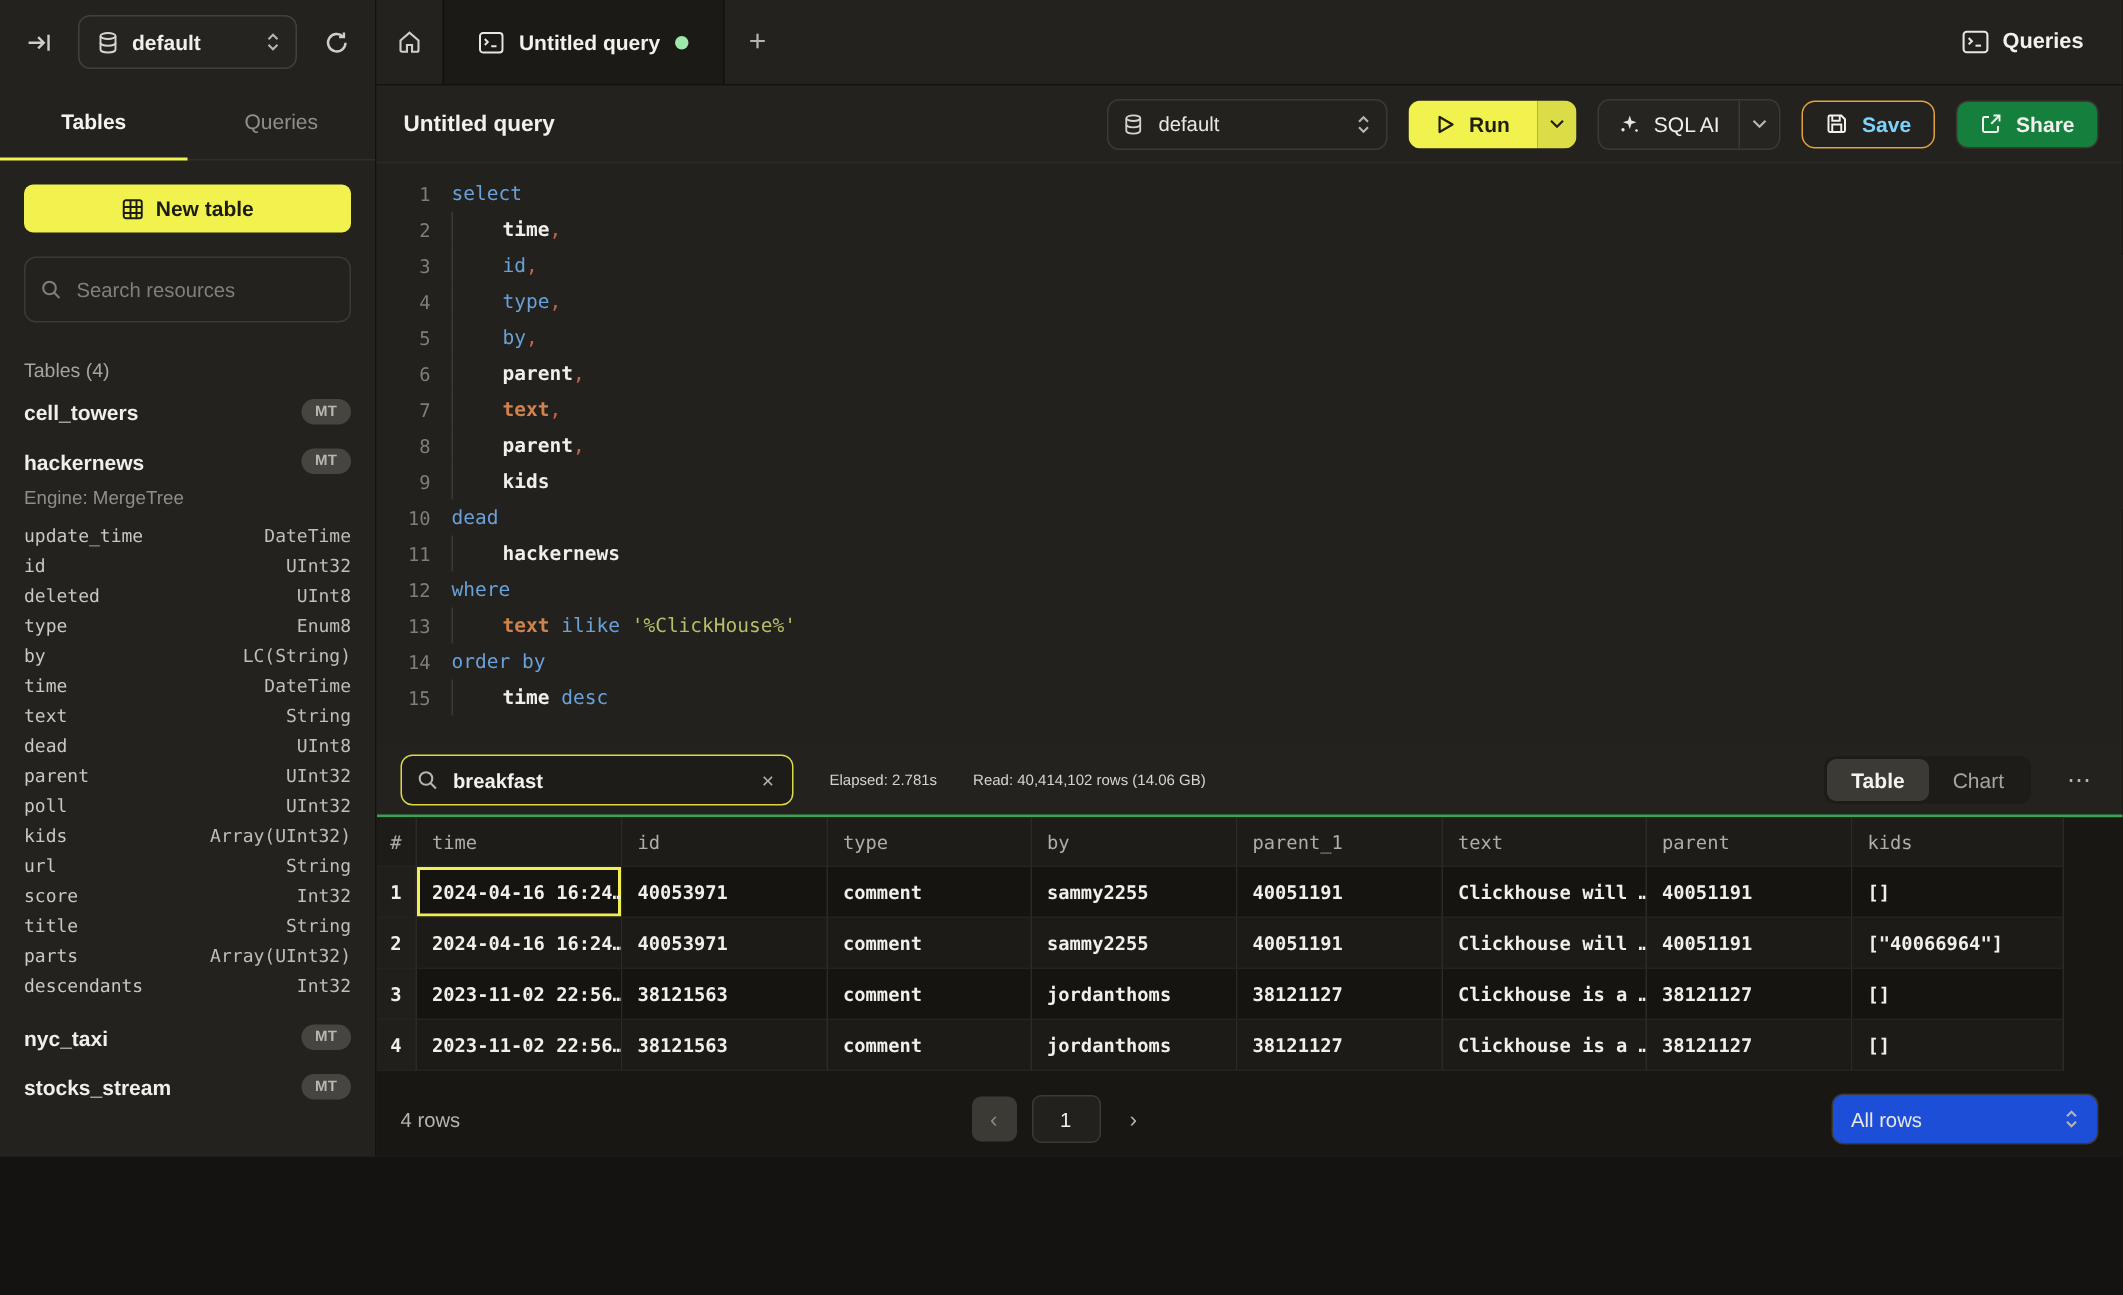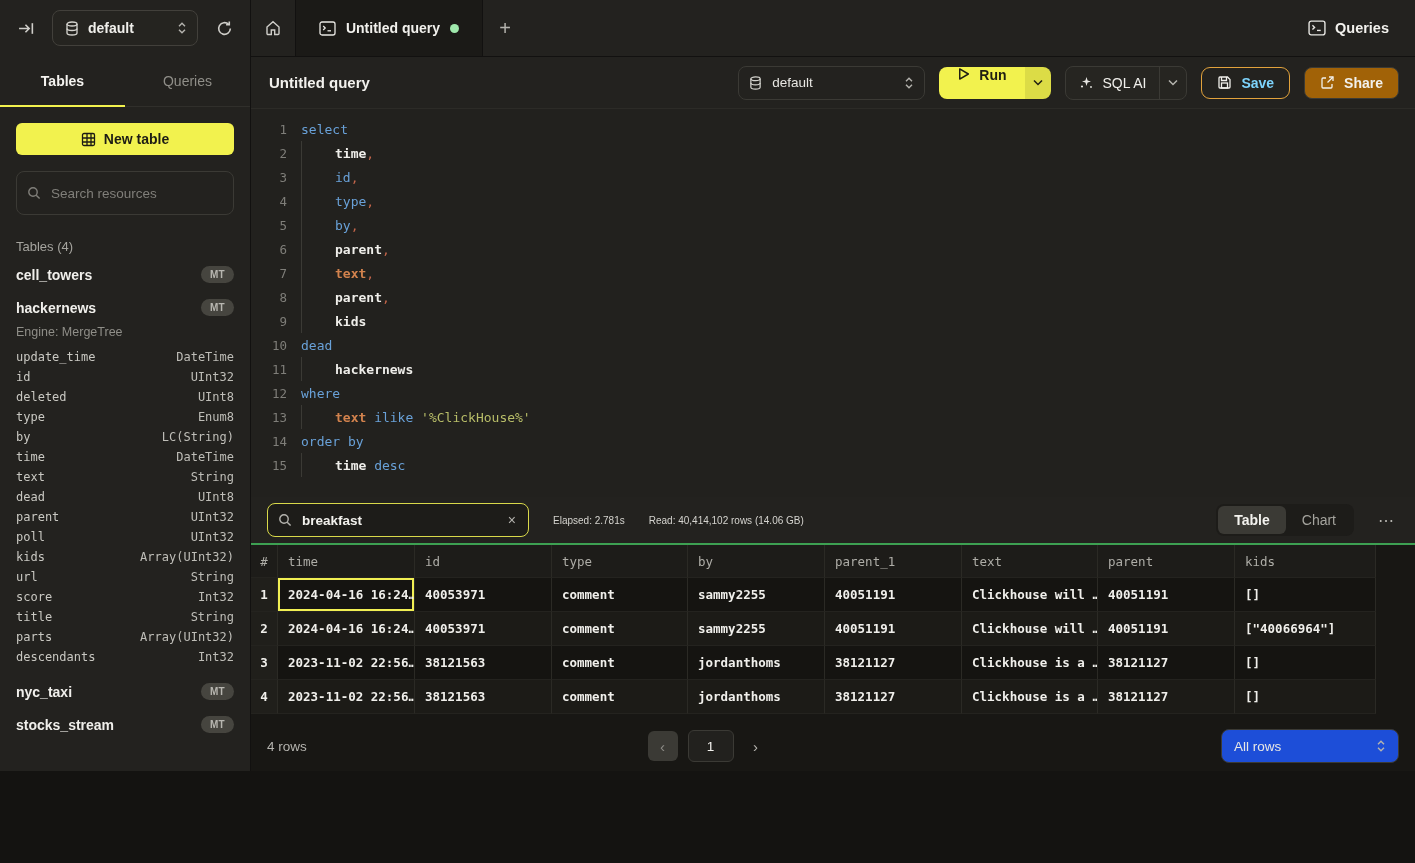"Run" .run-main { align-items: none -> center }
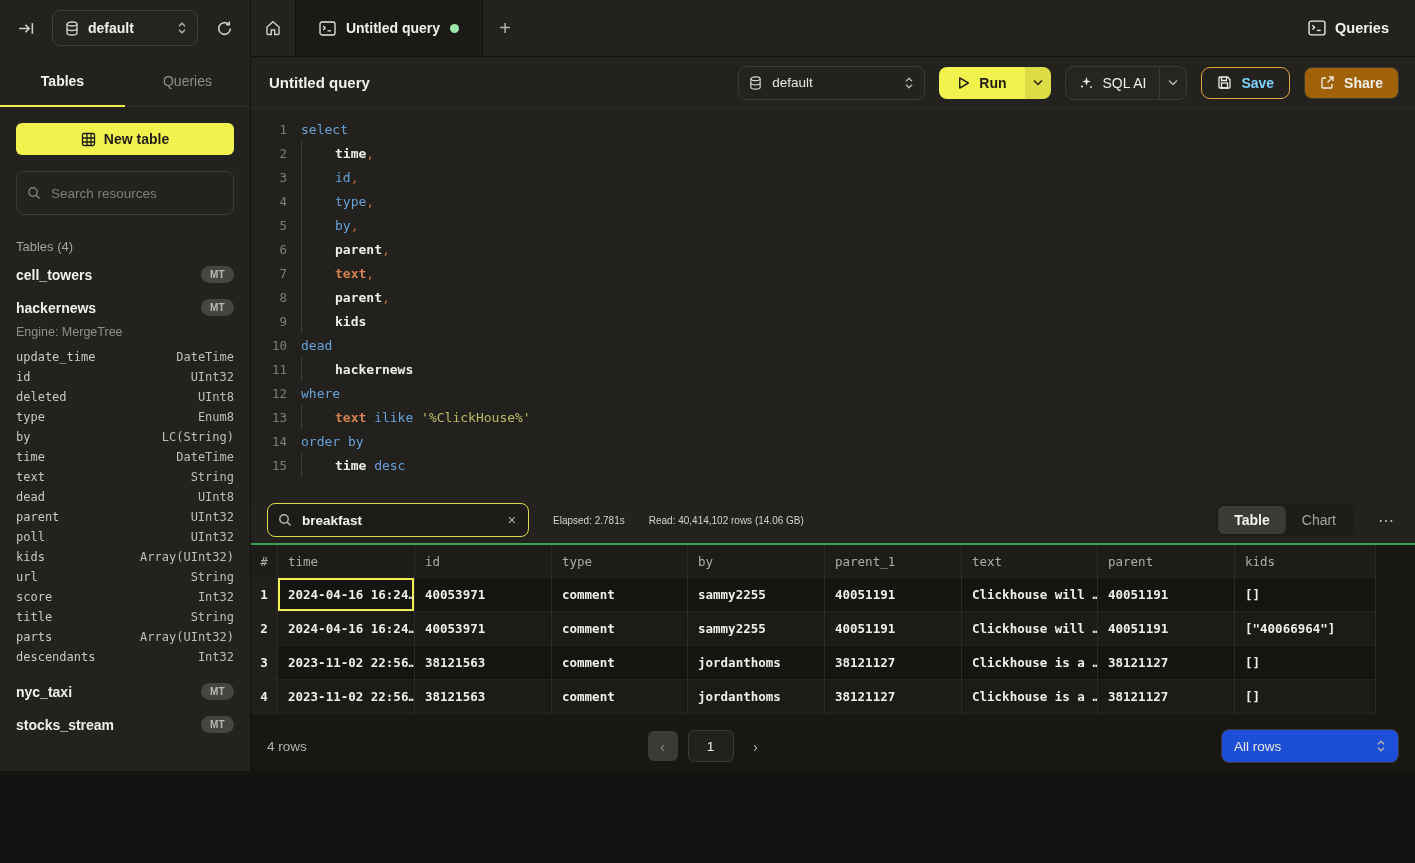"Share" .share-btn { background: #a16207 -> #15803d }
